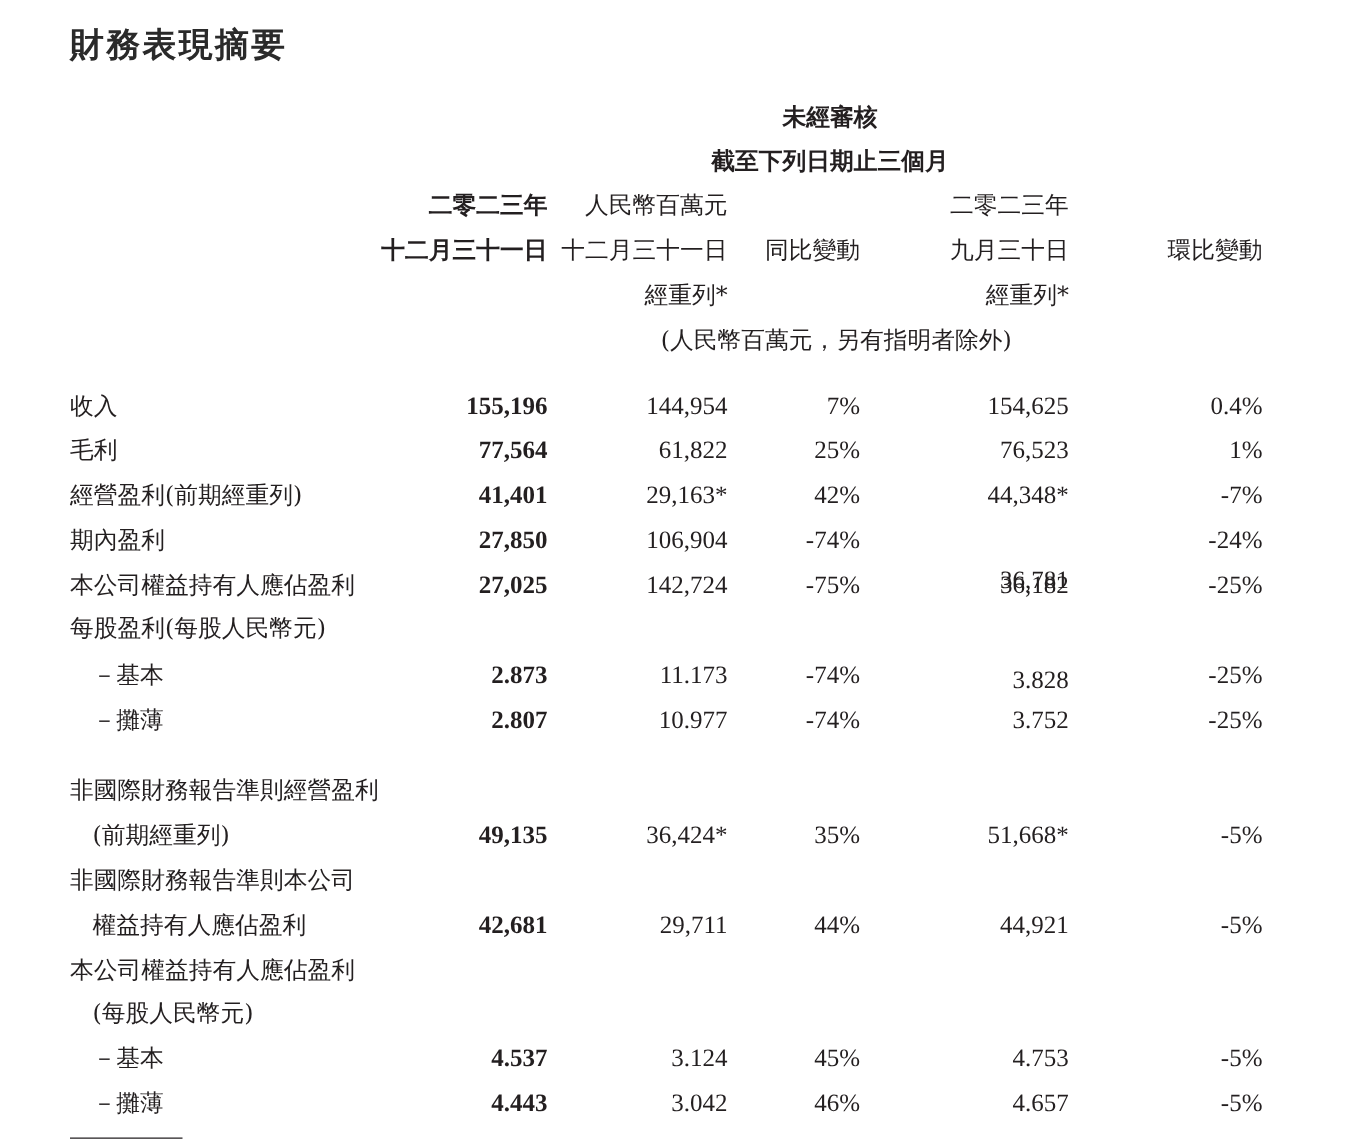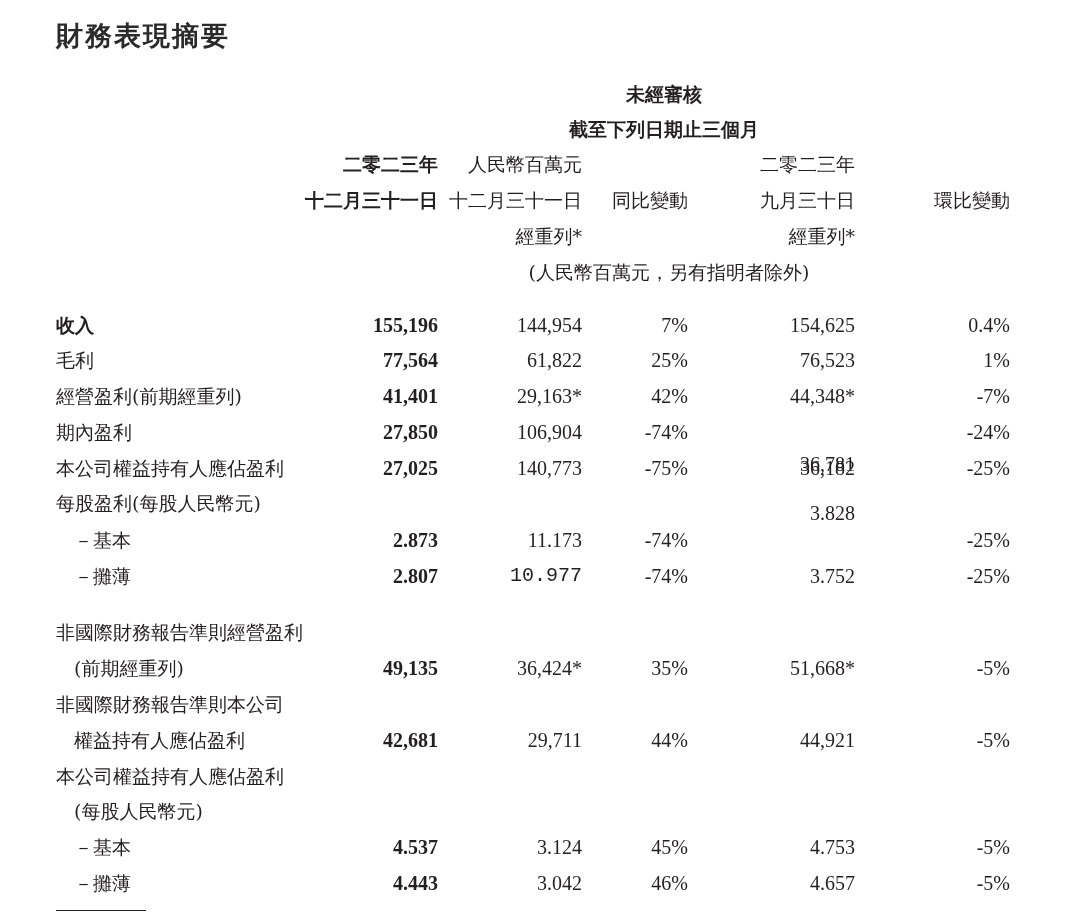"收入" div.abs { font-weight: bold -> none }
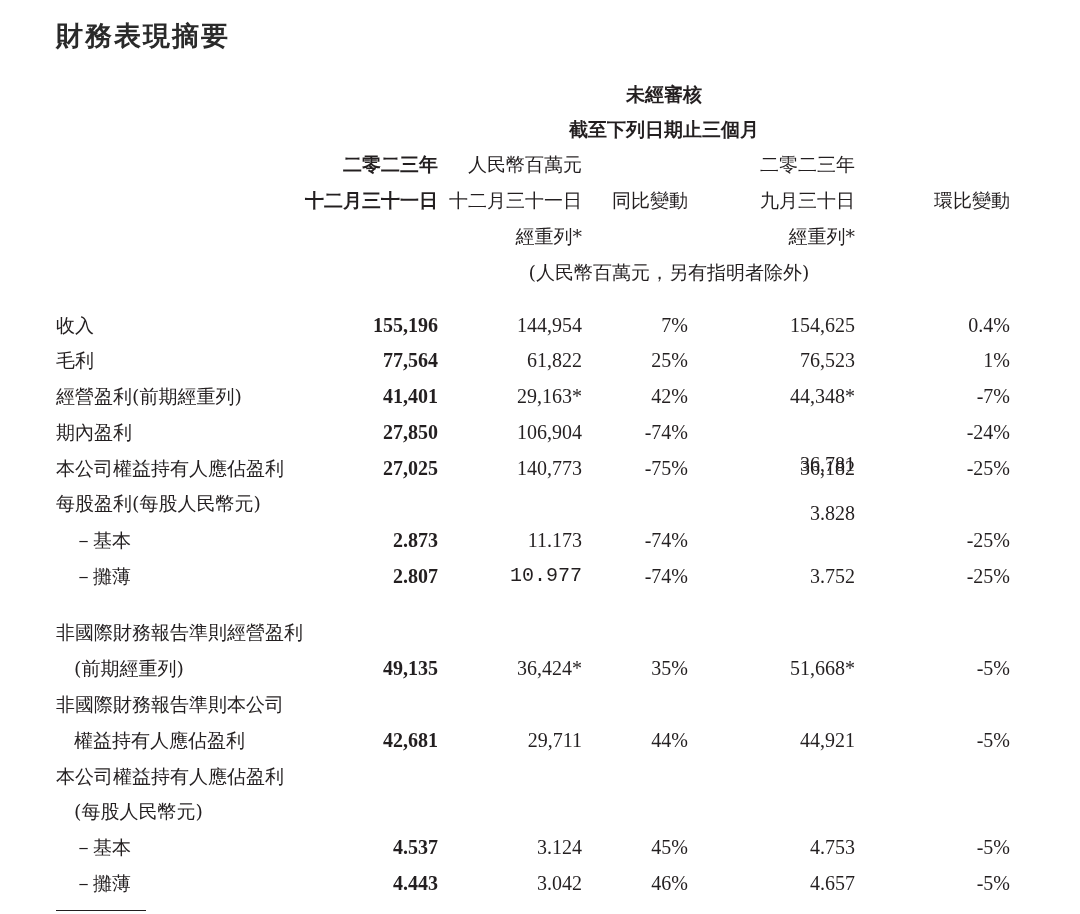"140,773" div.abs { text: 140,773 -> 142,724 }
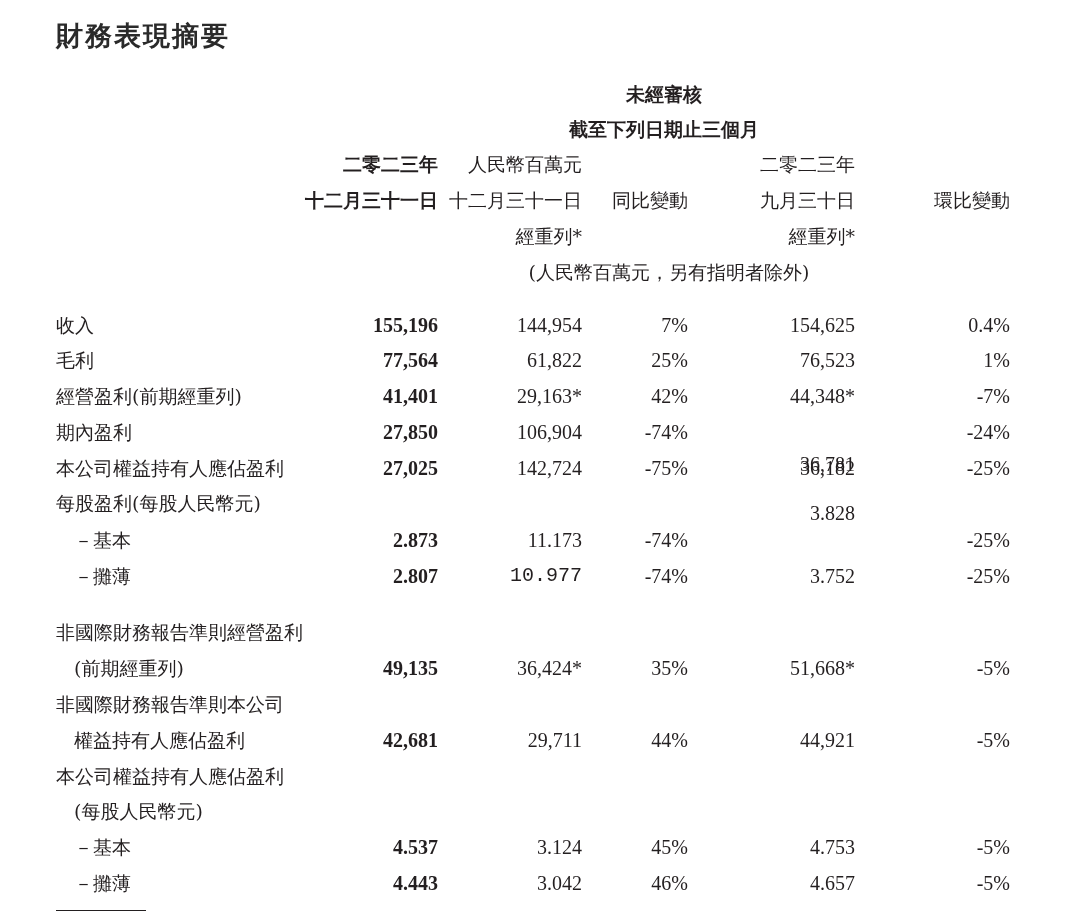"3.828" div.abs { top: 502px -> 533px }
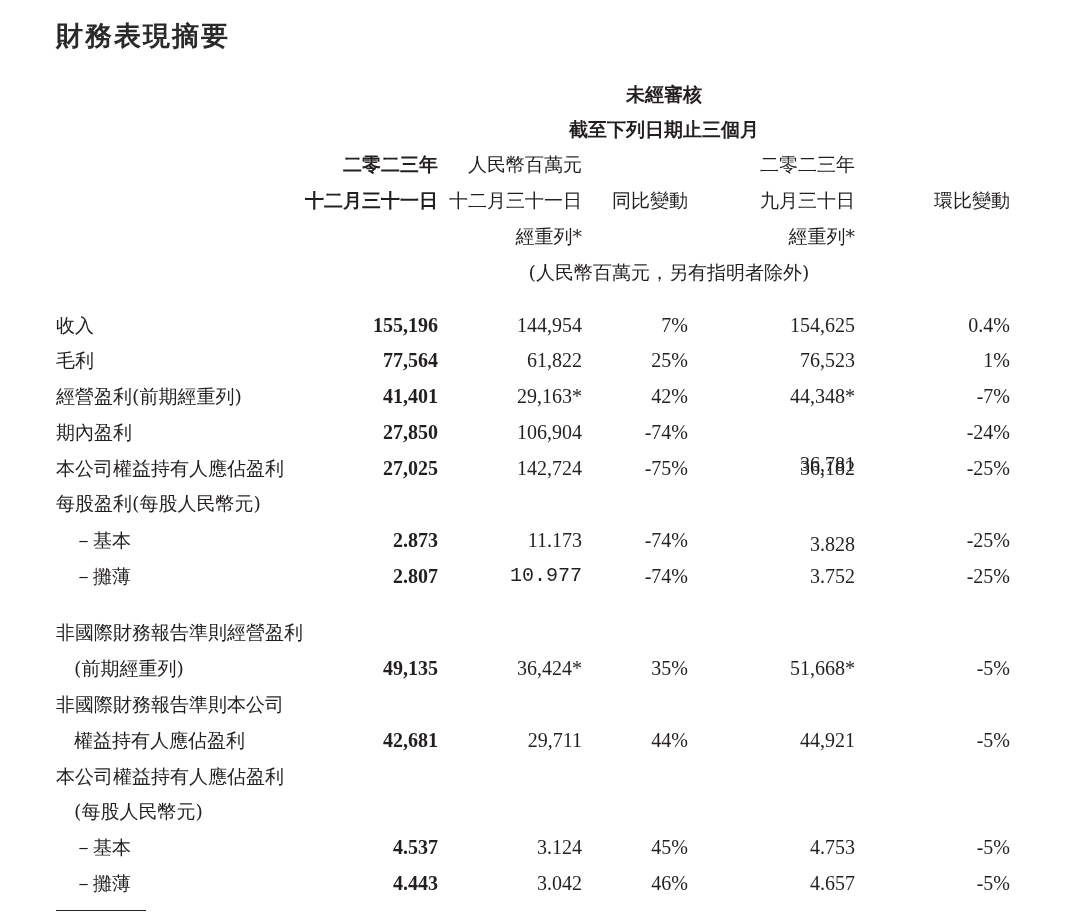"10.977" div.abs { font-family: Liberation Mono, monospace -> none }
